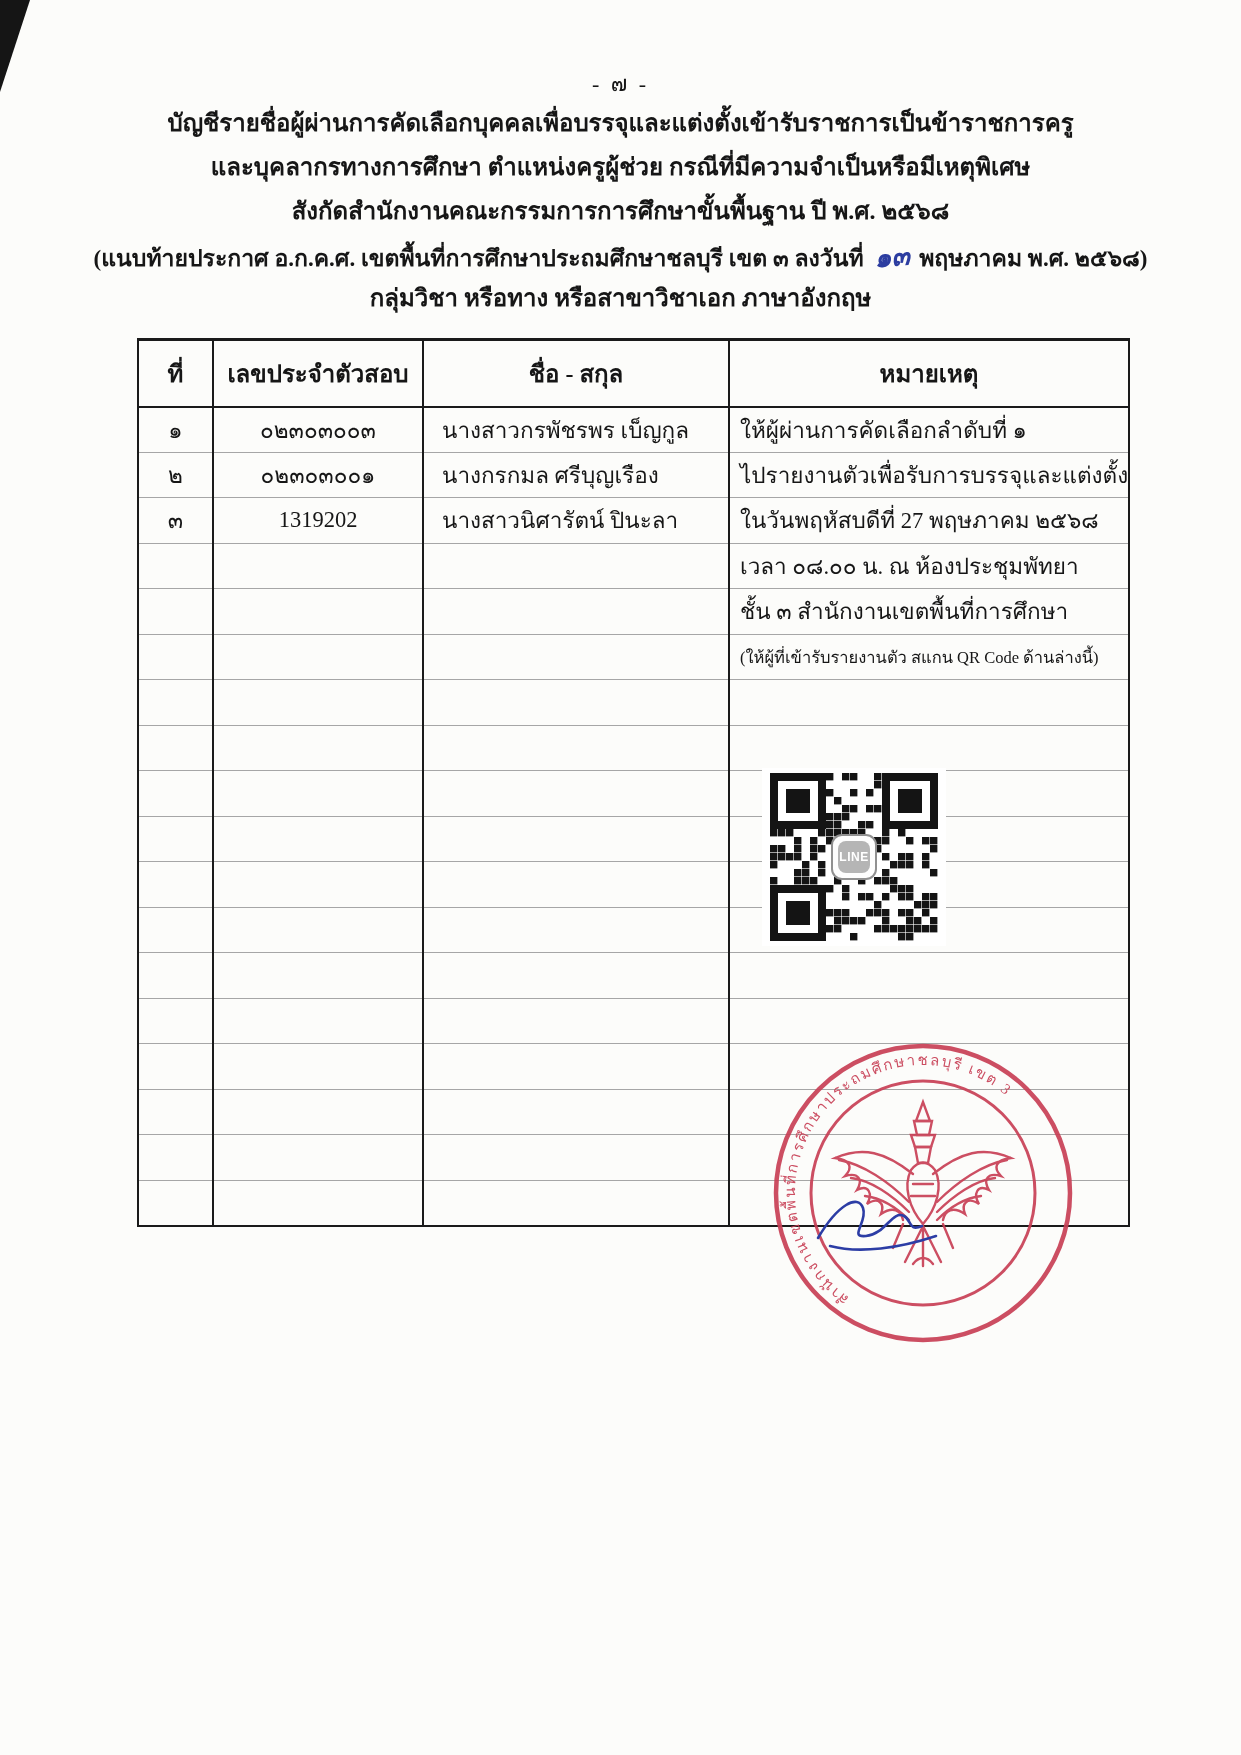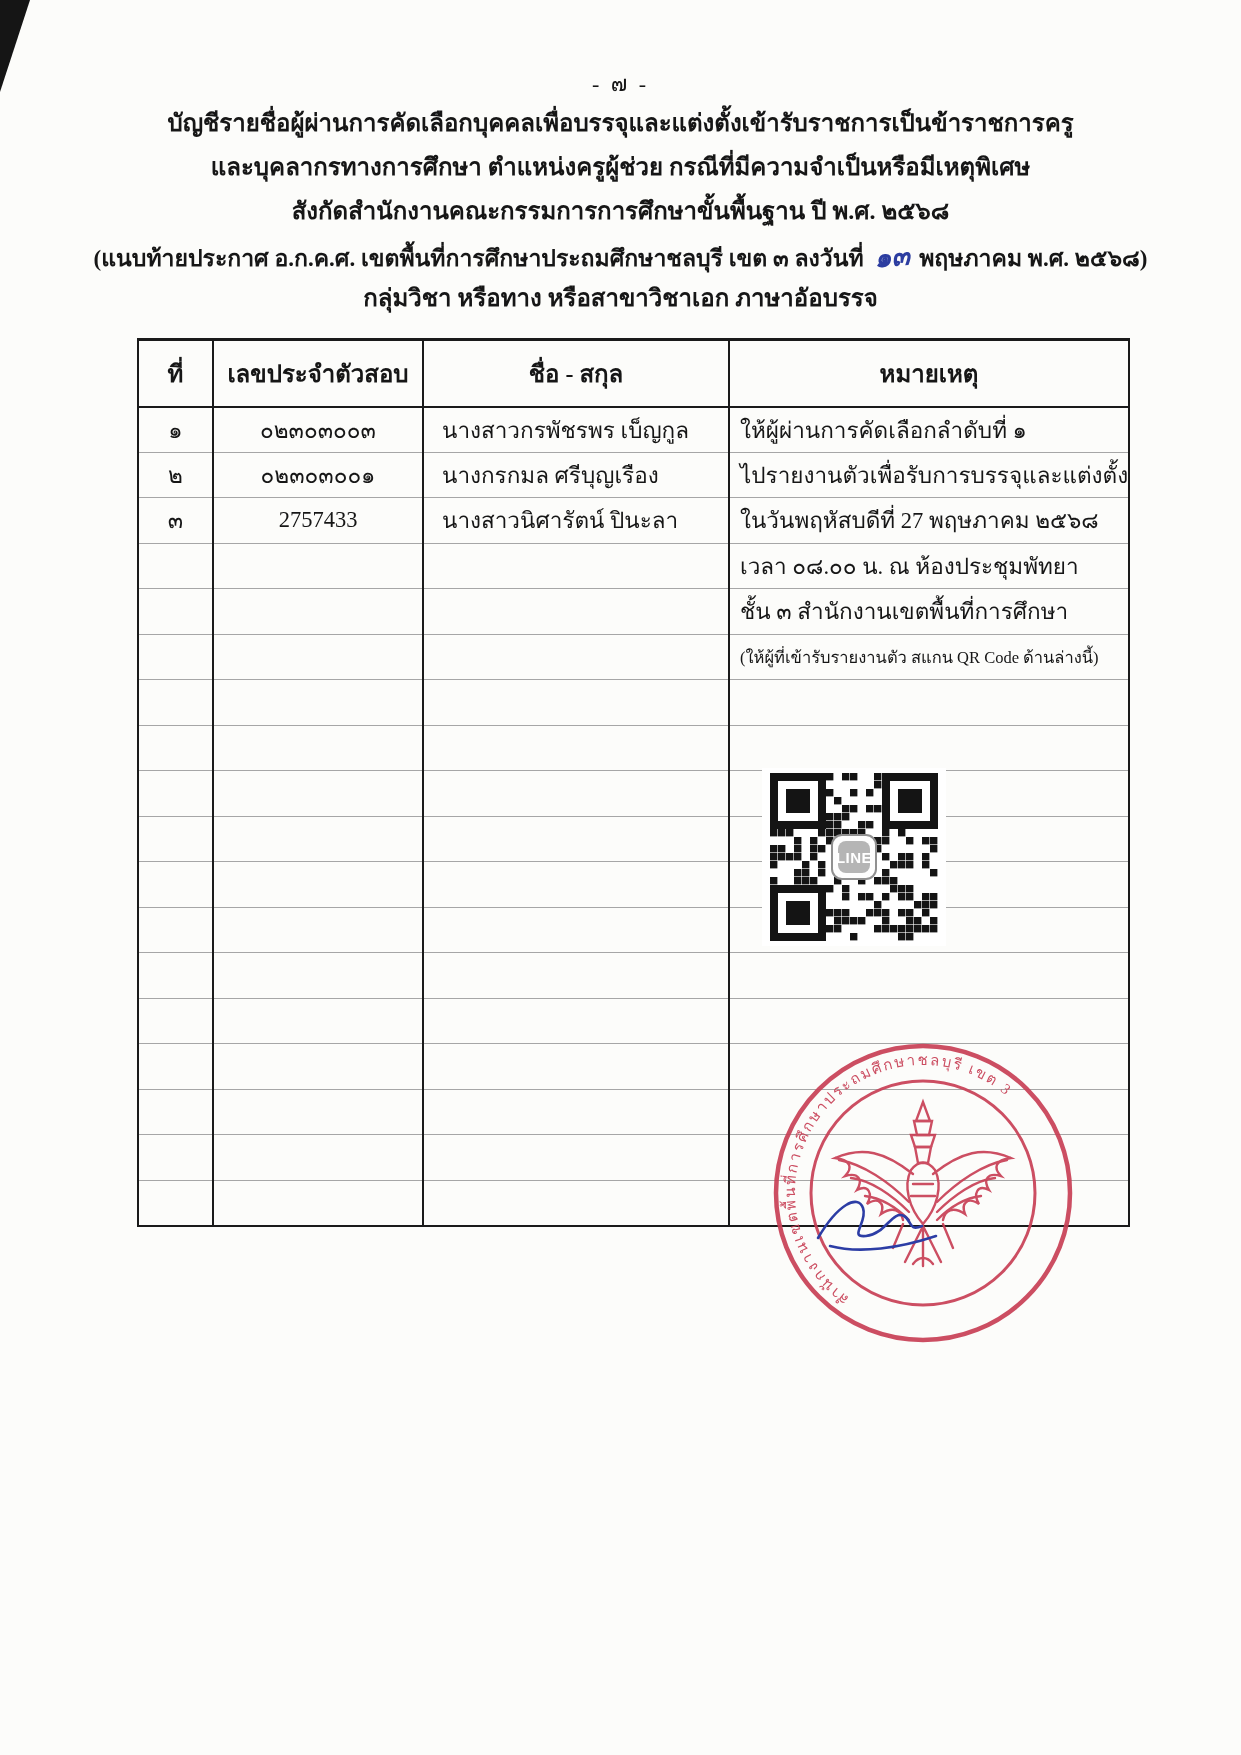"กลุ่มวิชา หรือทาง หรือสาขาวิชาเอก" div.cline { text: ภาษาอัอบรรจ -> ภาษาอังกฤษ }
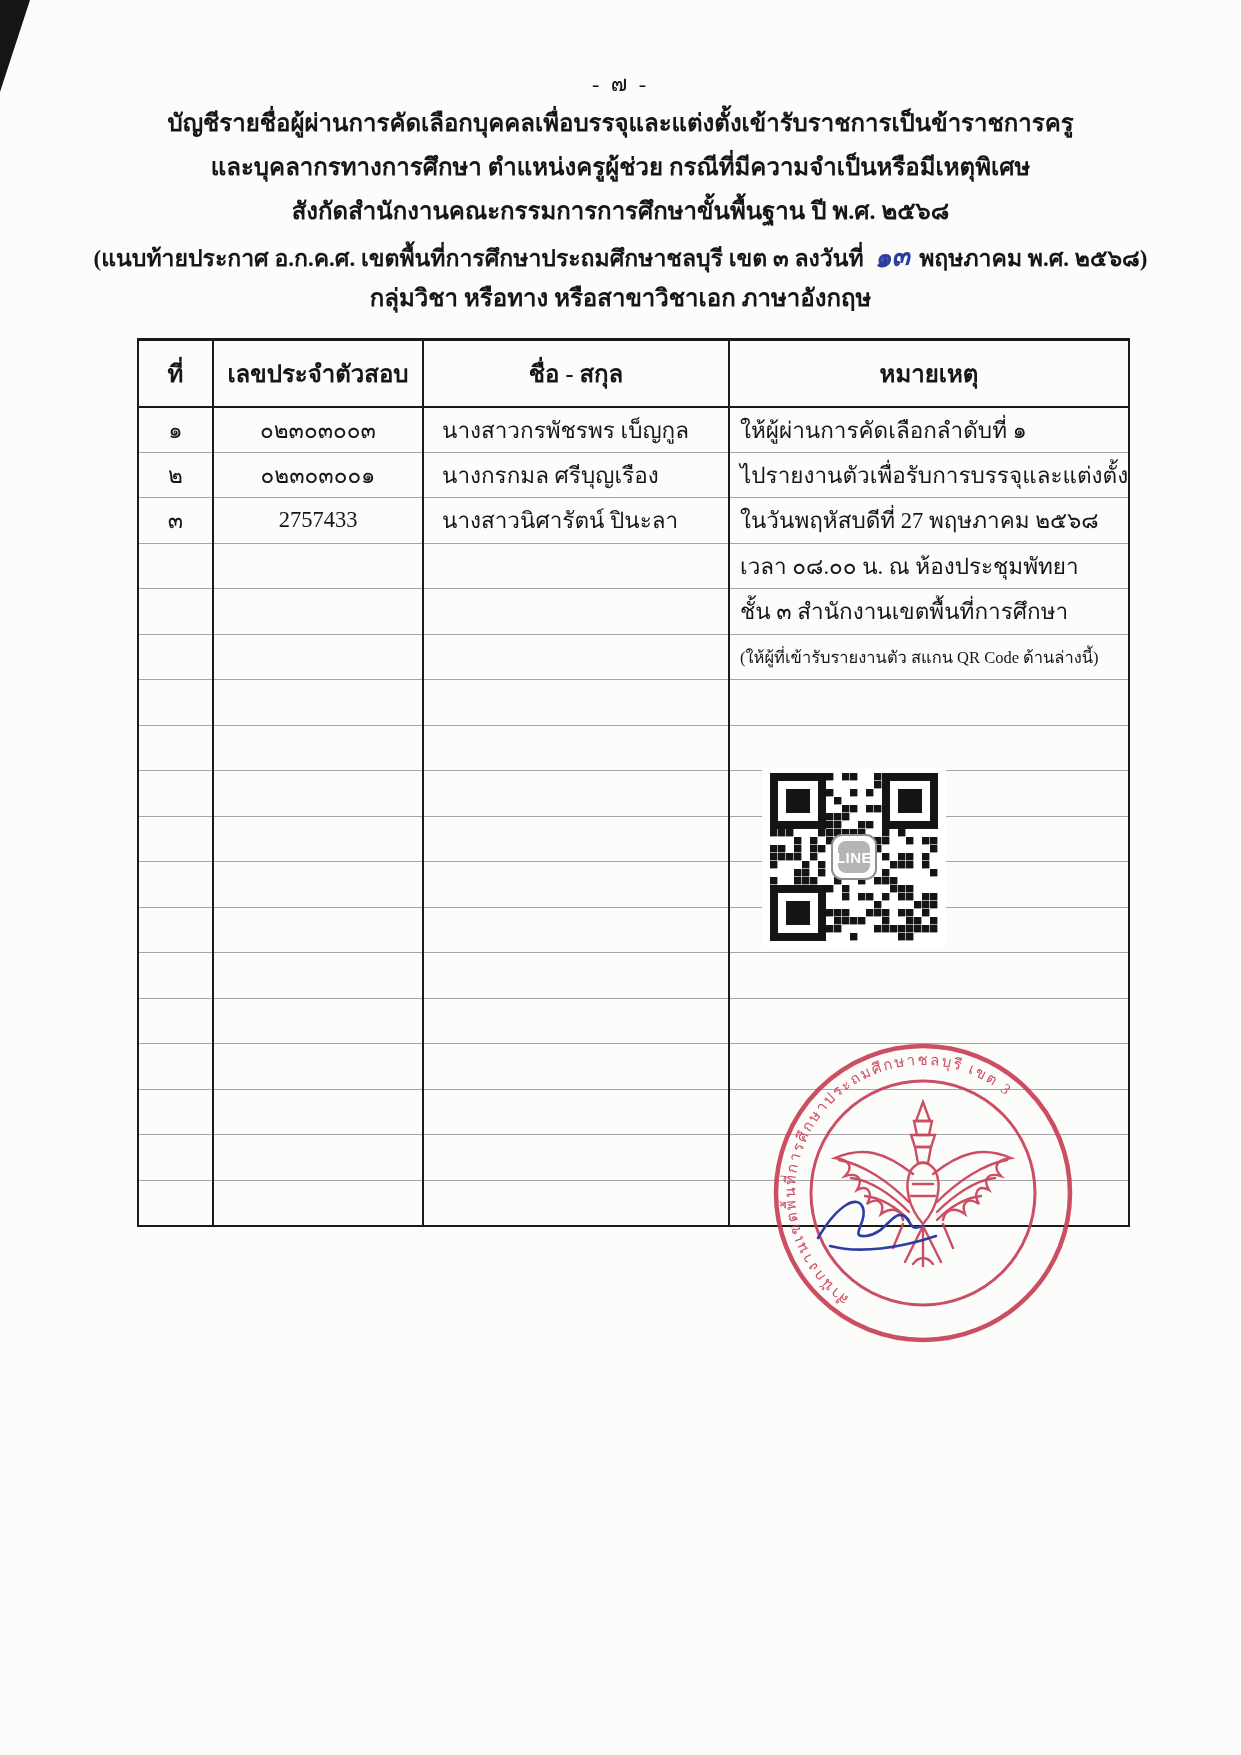"2757433" td.c-id { text: 2757433 -> 1319202 }
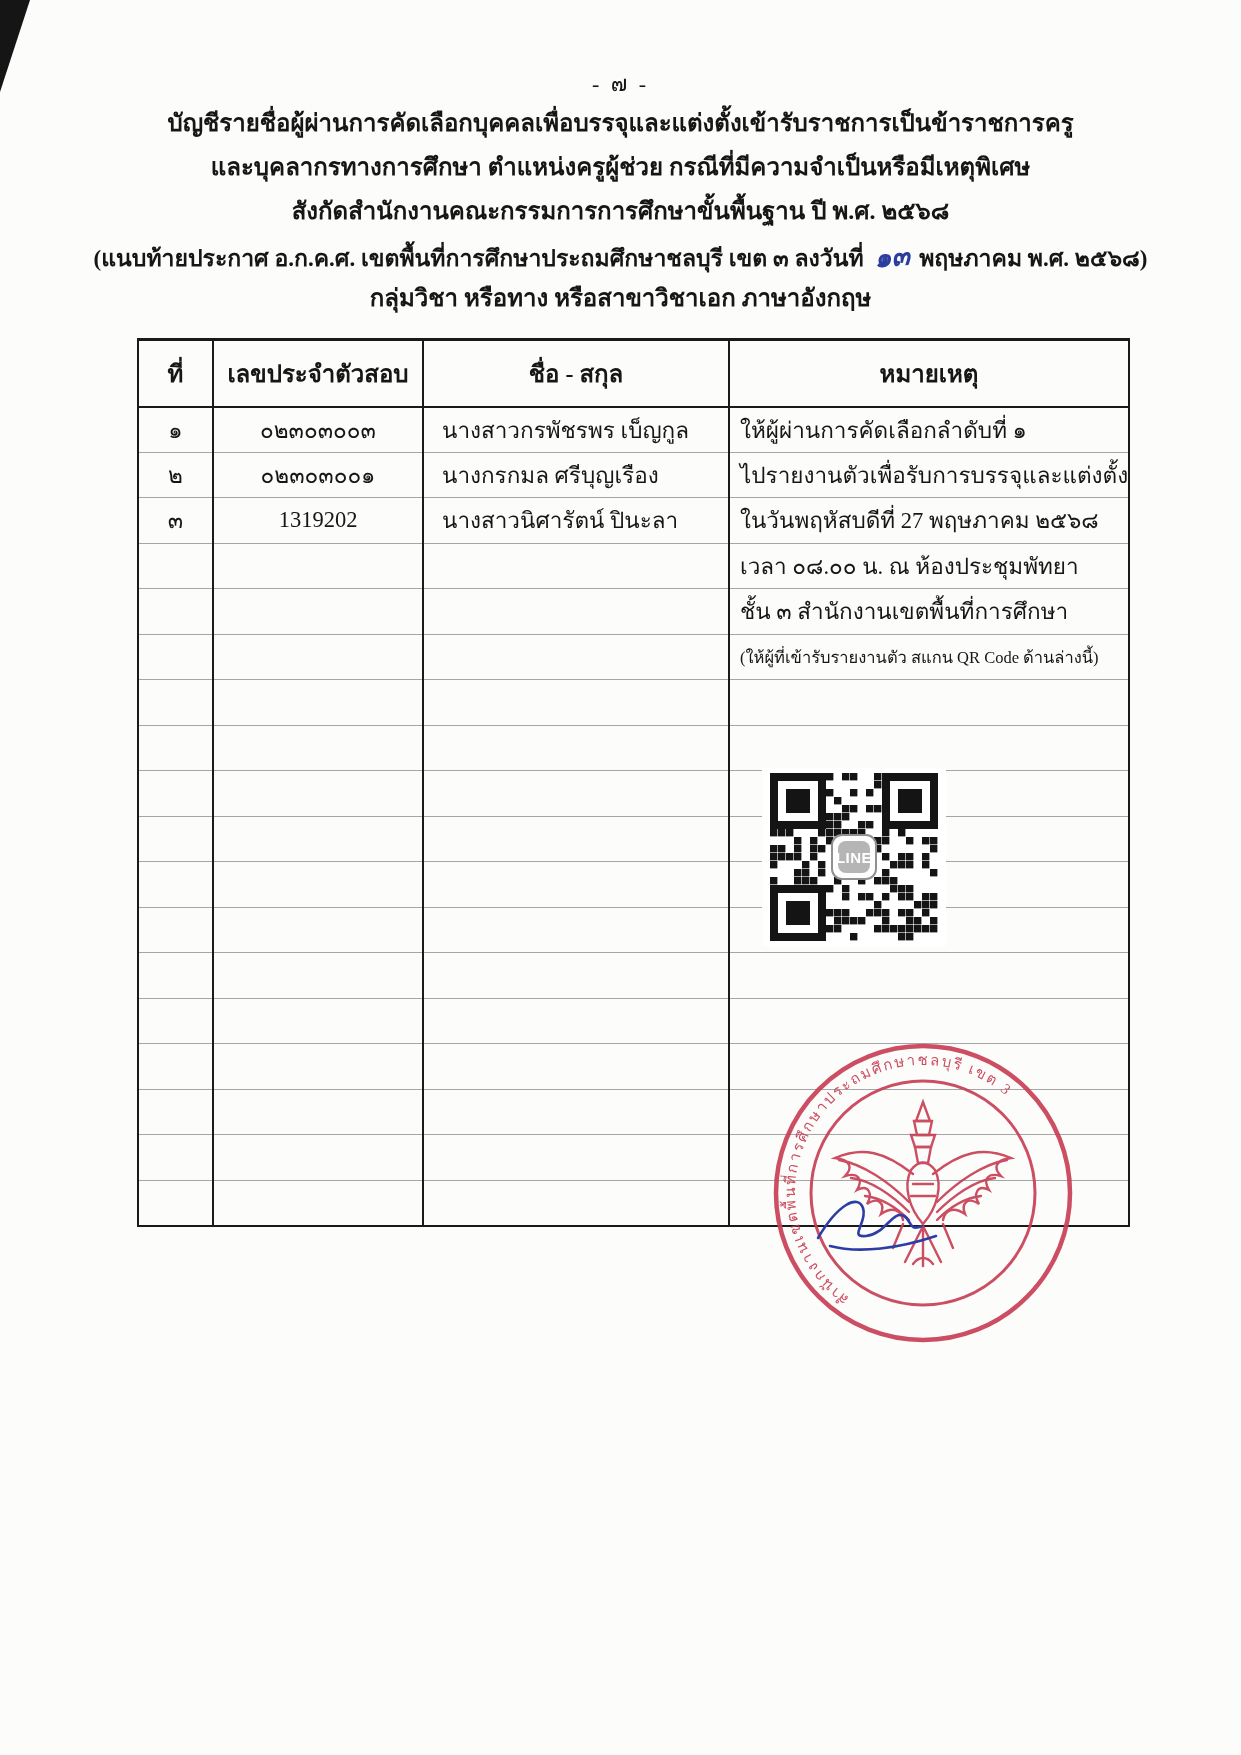"LINE" .line-badge .inner { font-size: 15px -> 12px }
